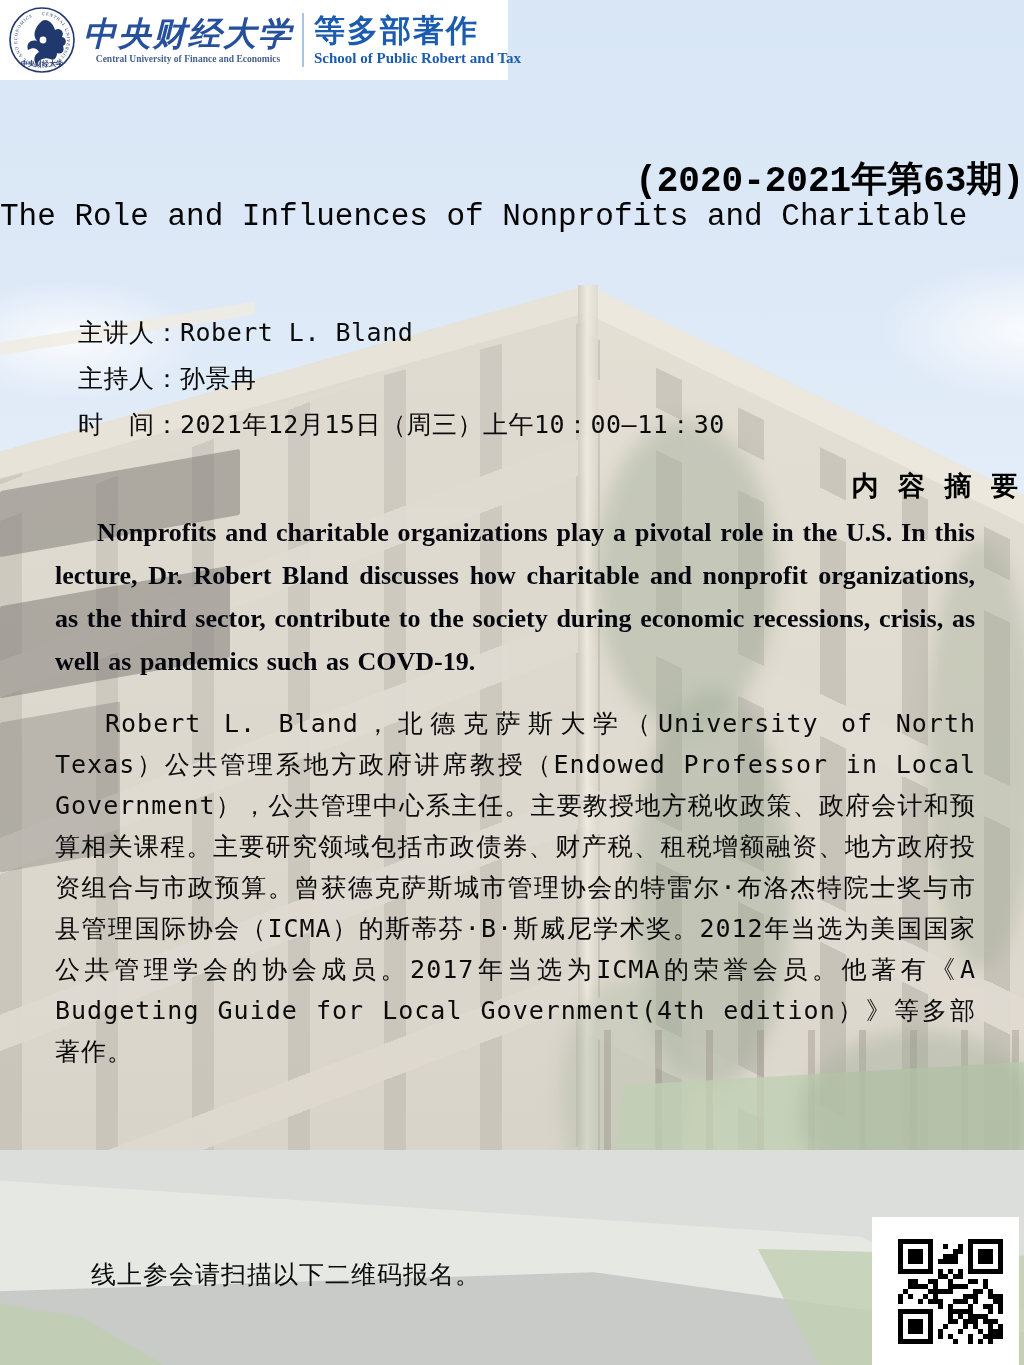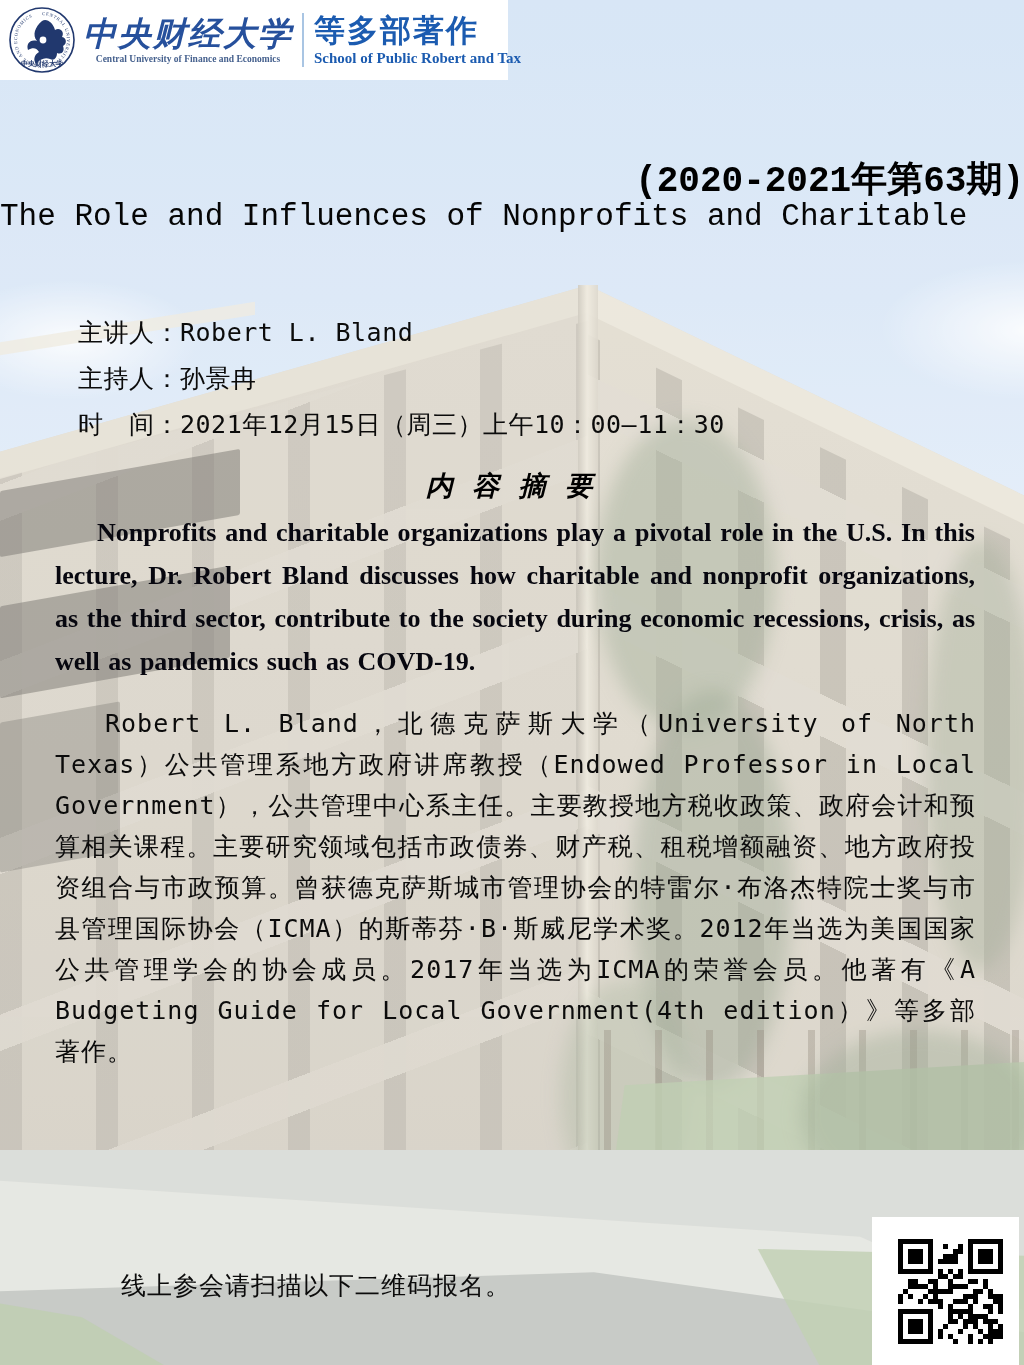"内 容 摘 要" .abs-heading { font-style: italic -> none; text-align: center -> right }
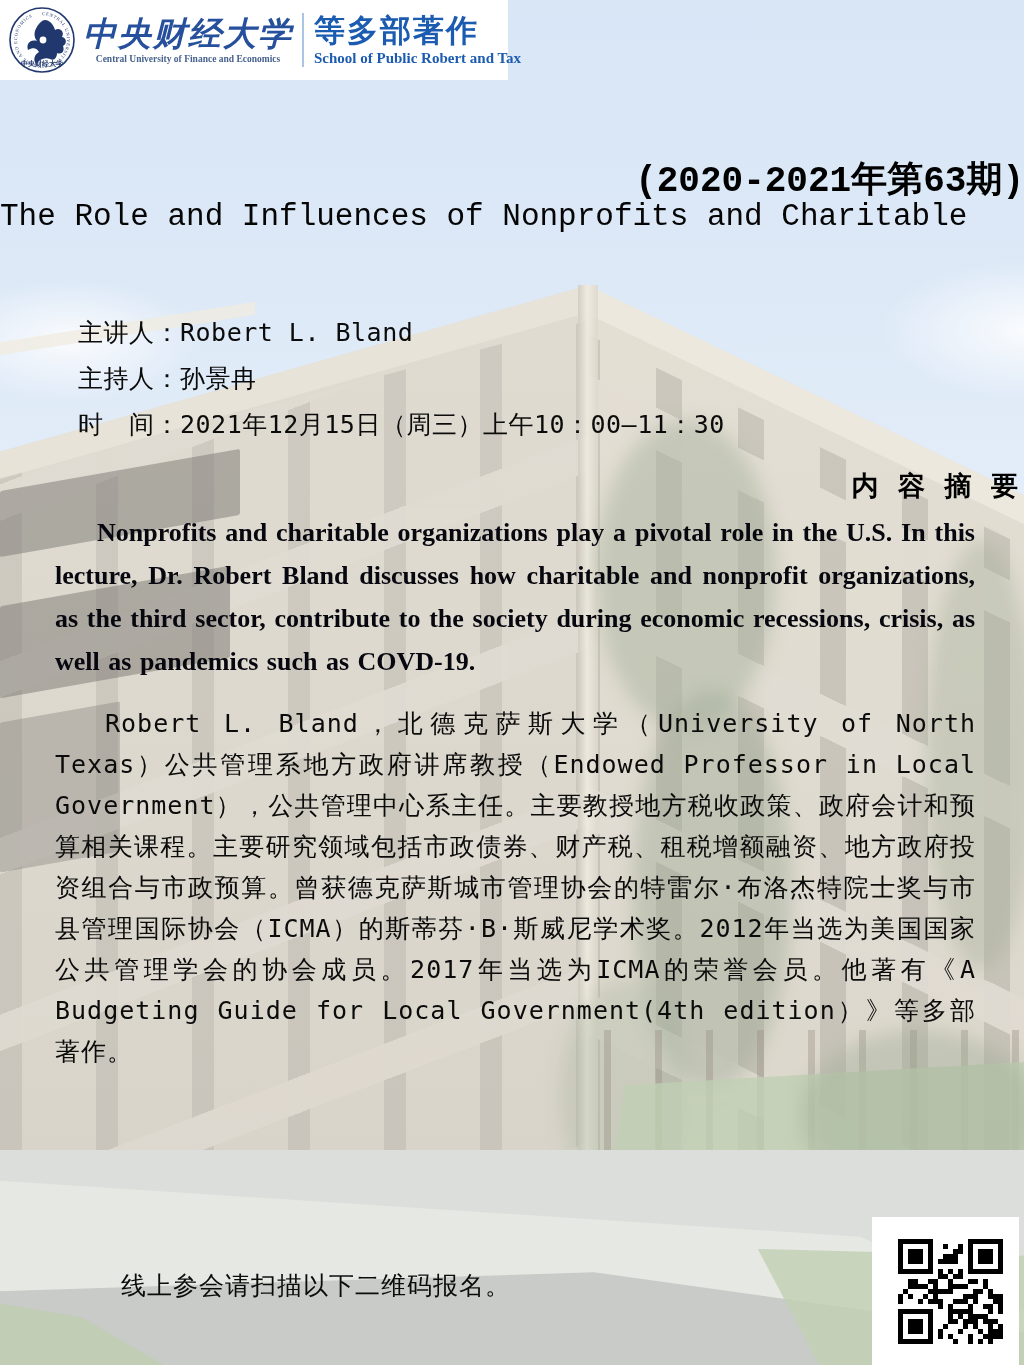"线上参会请扫描以下二维码报名。" .qr-note { left: 71px -> 41px; margin-top: 11px -> none }
